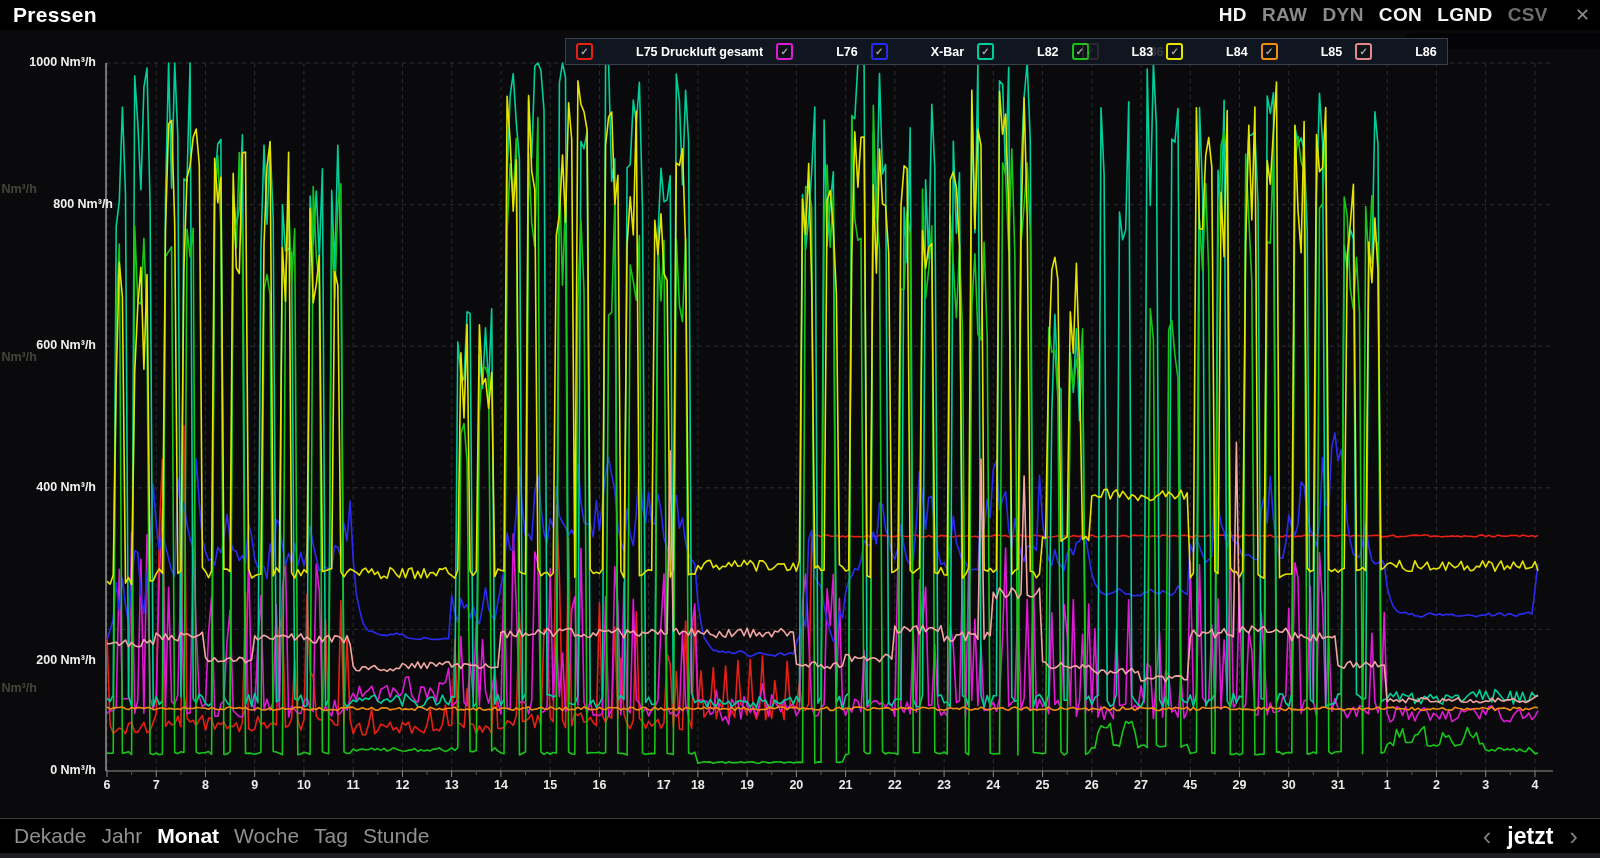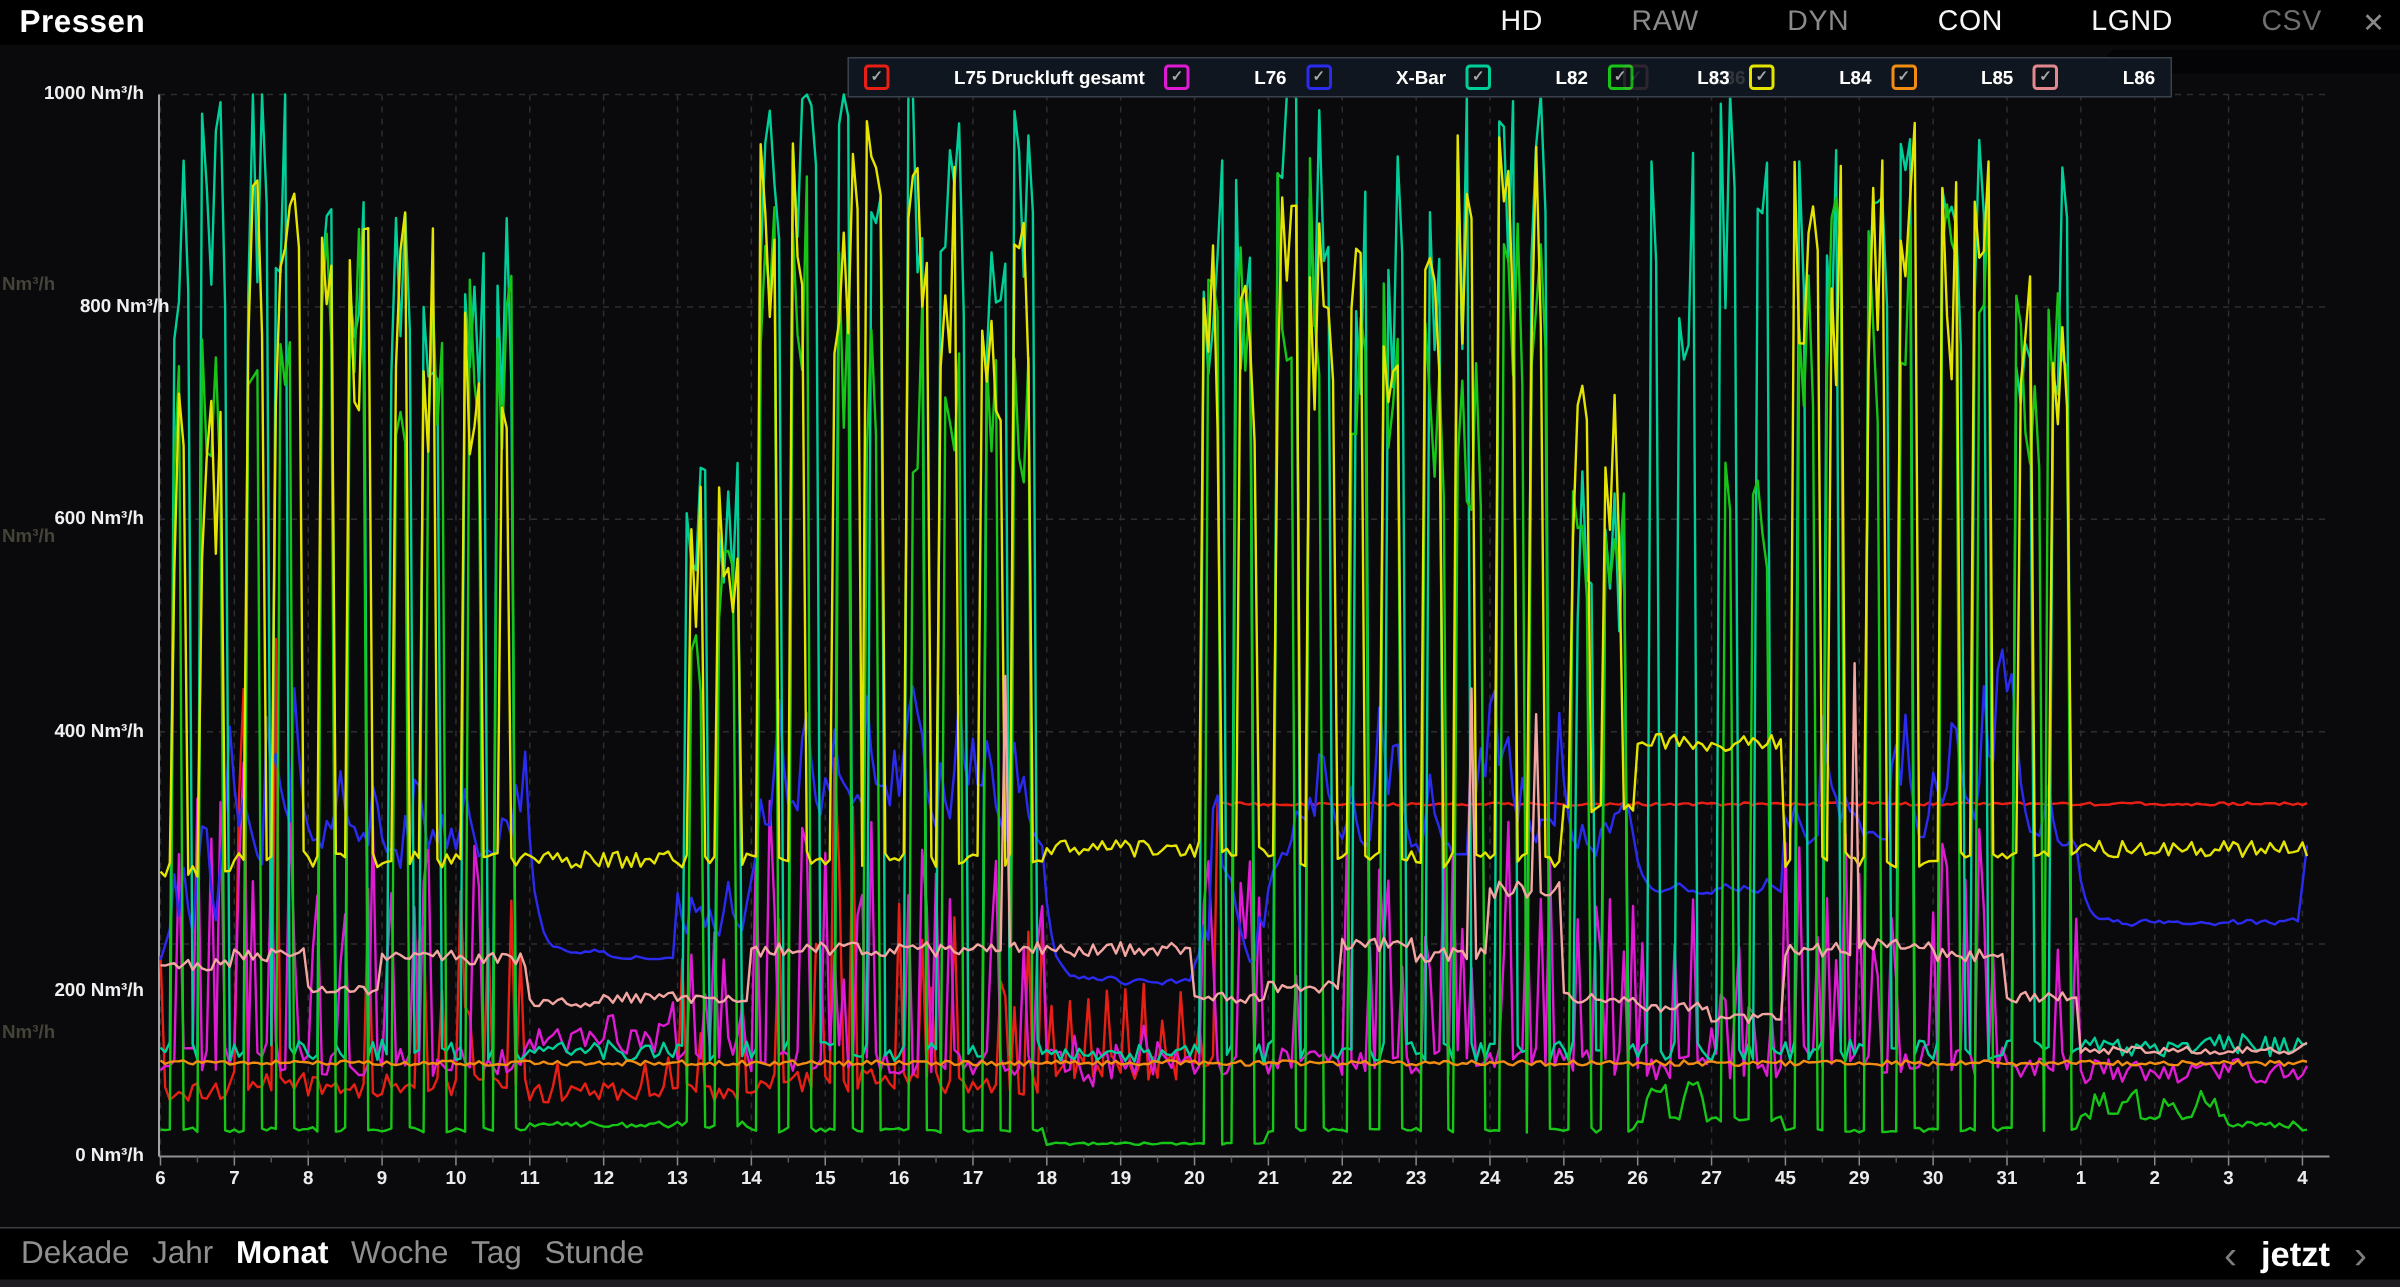"HD" .menu-item { font-weight: 400 -> 700; margin-left: 44px -> none }
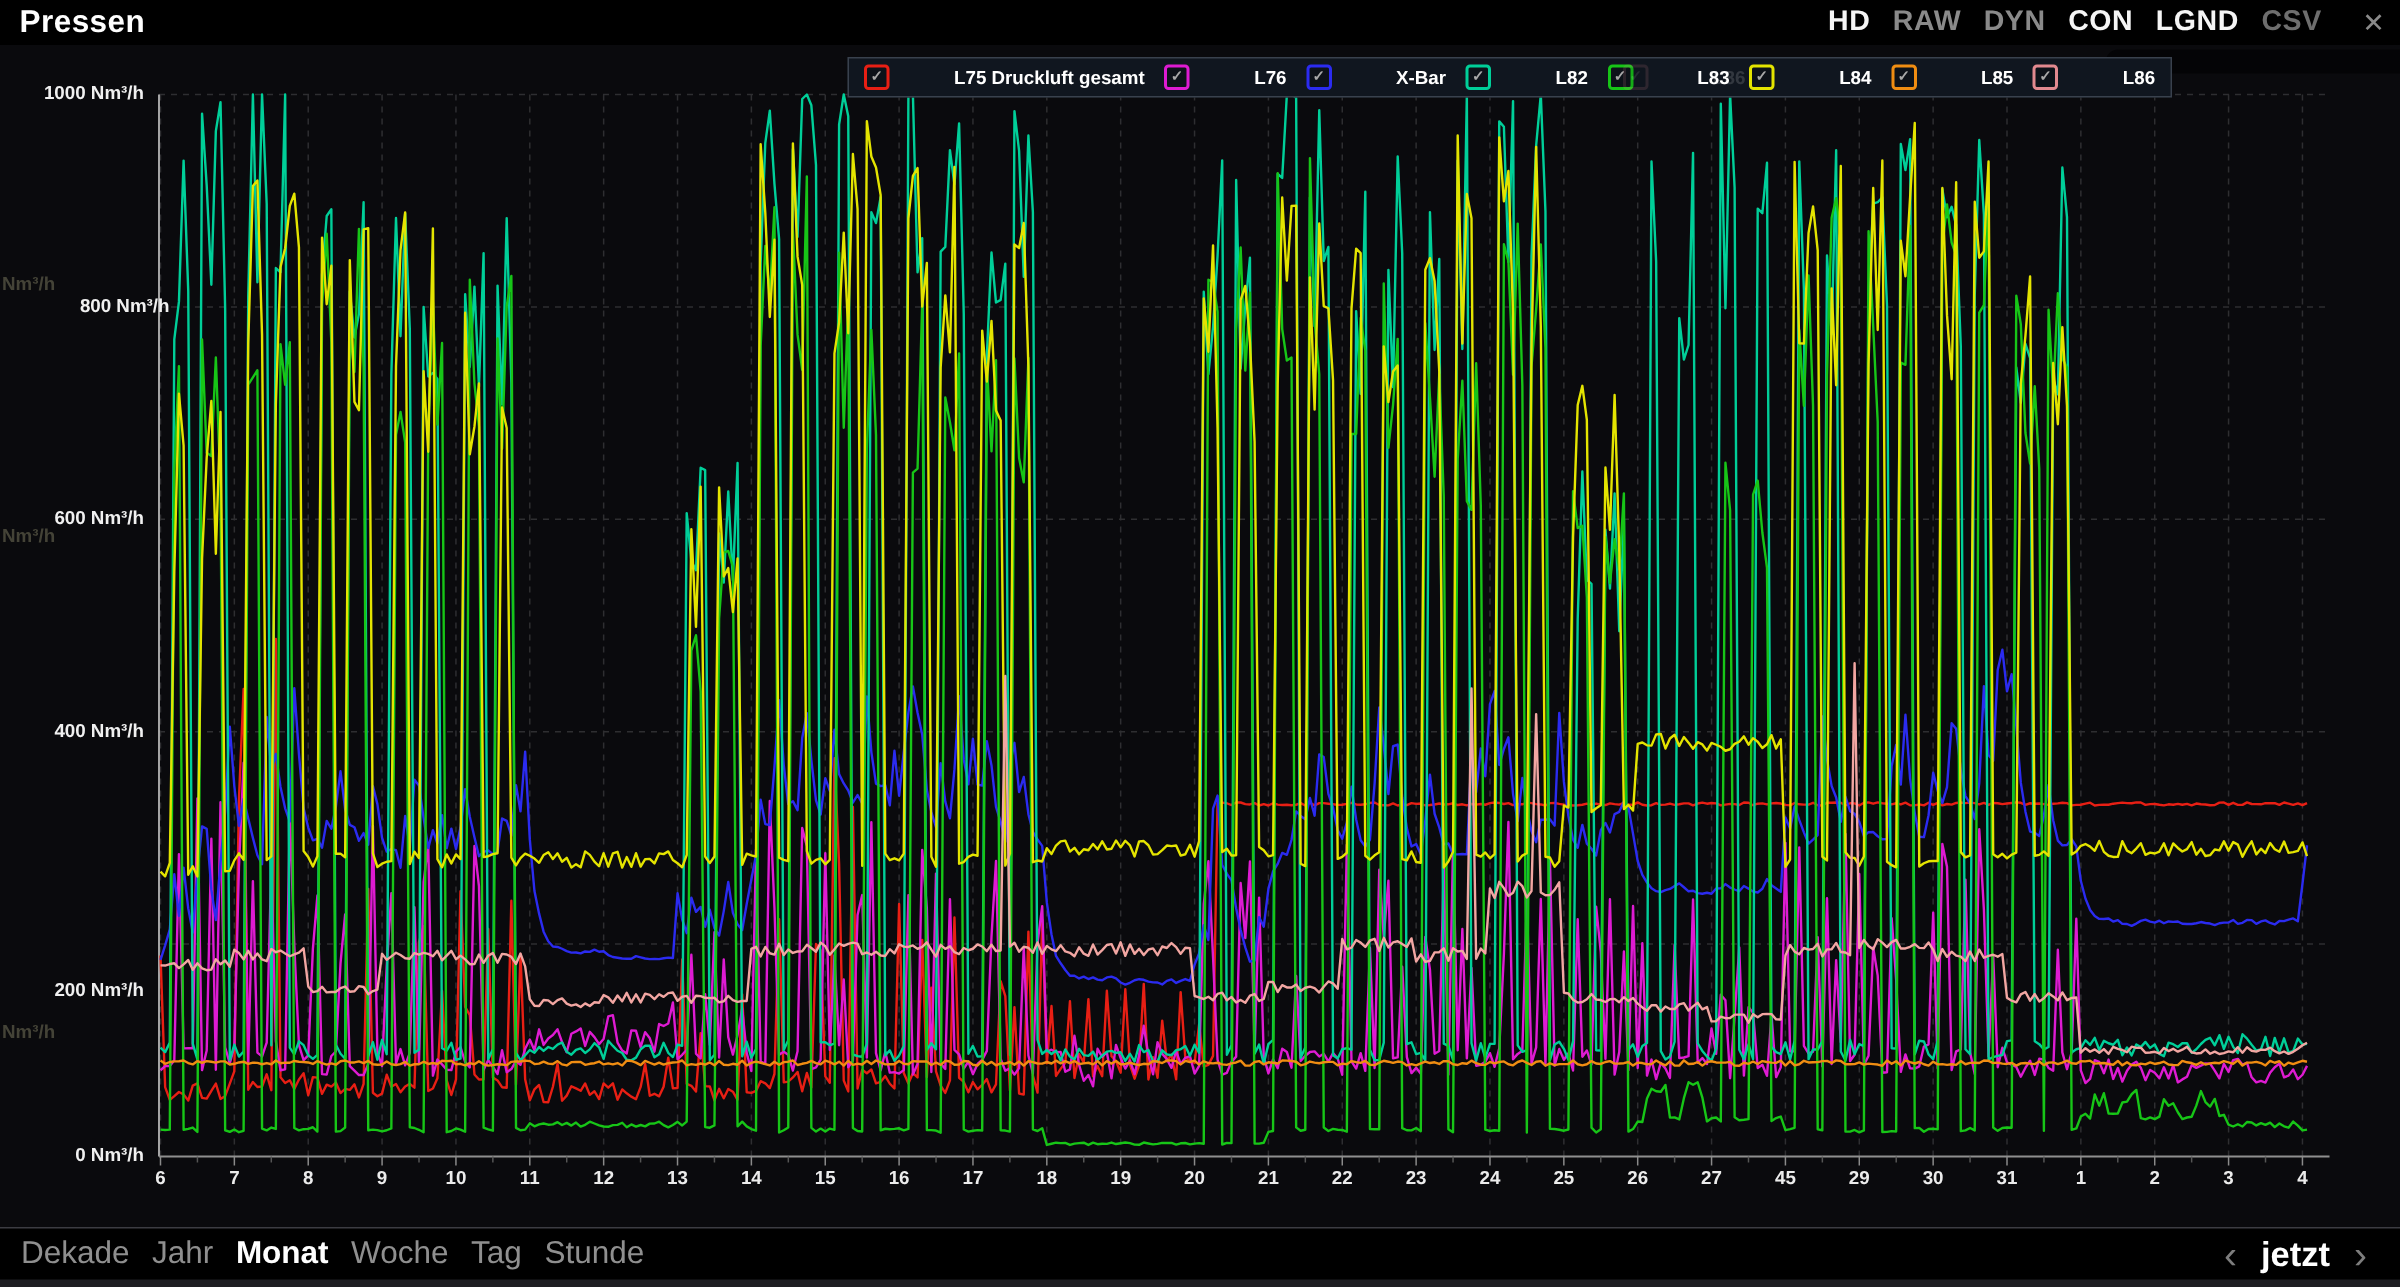"17" div.xtick { text-align: none -> right }
